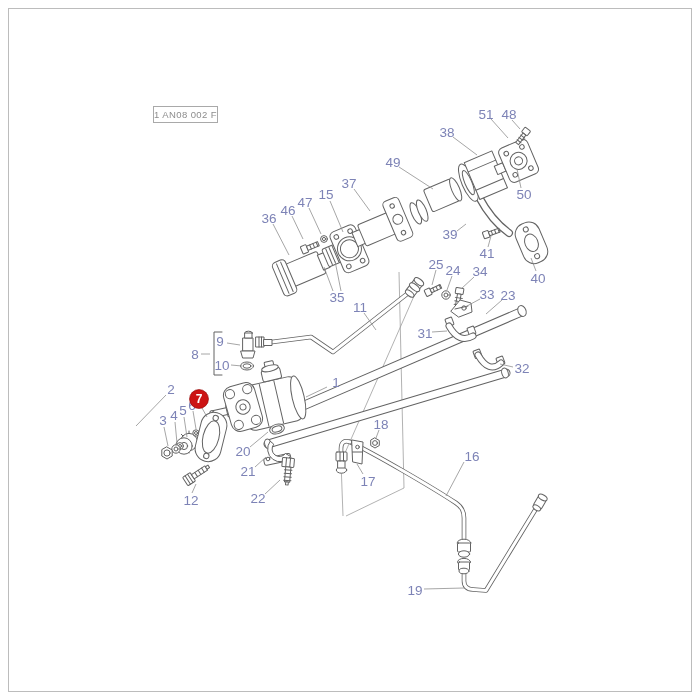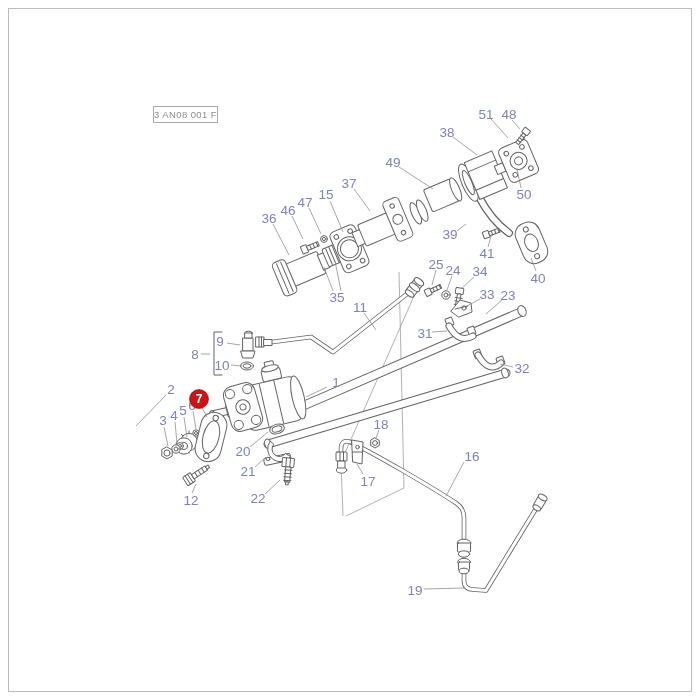"3 AN08 001 F" div.codebox { text: 3 AN08 001 -> 1 AN08 002 }
